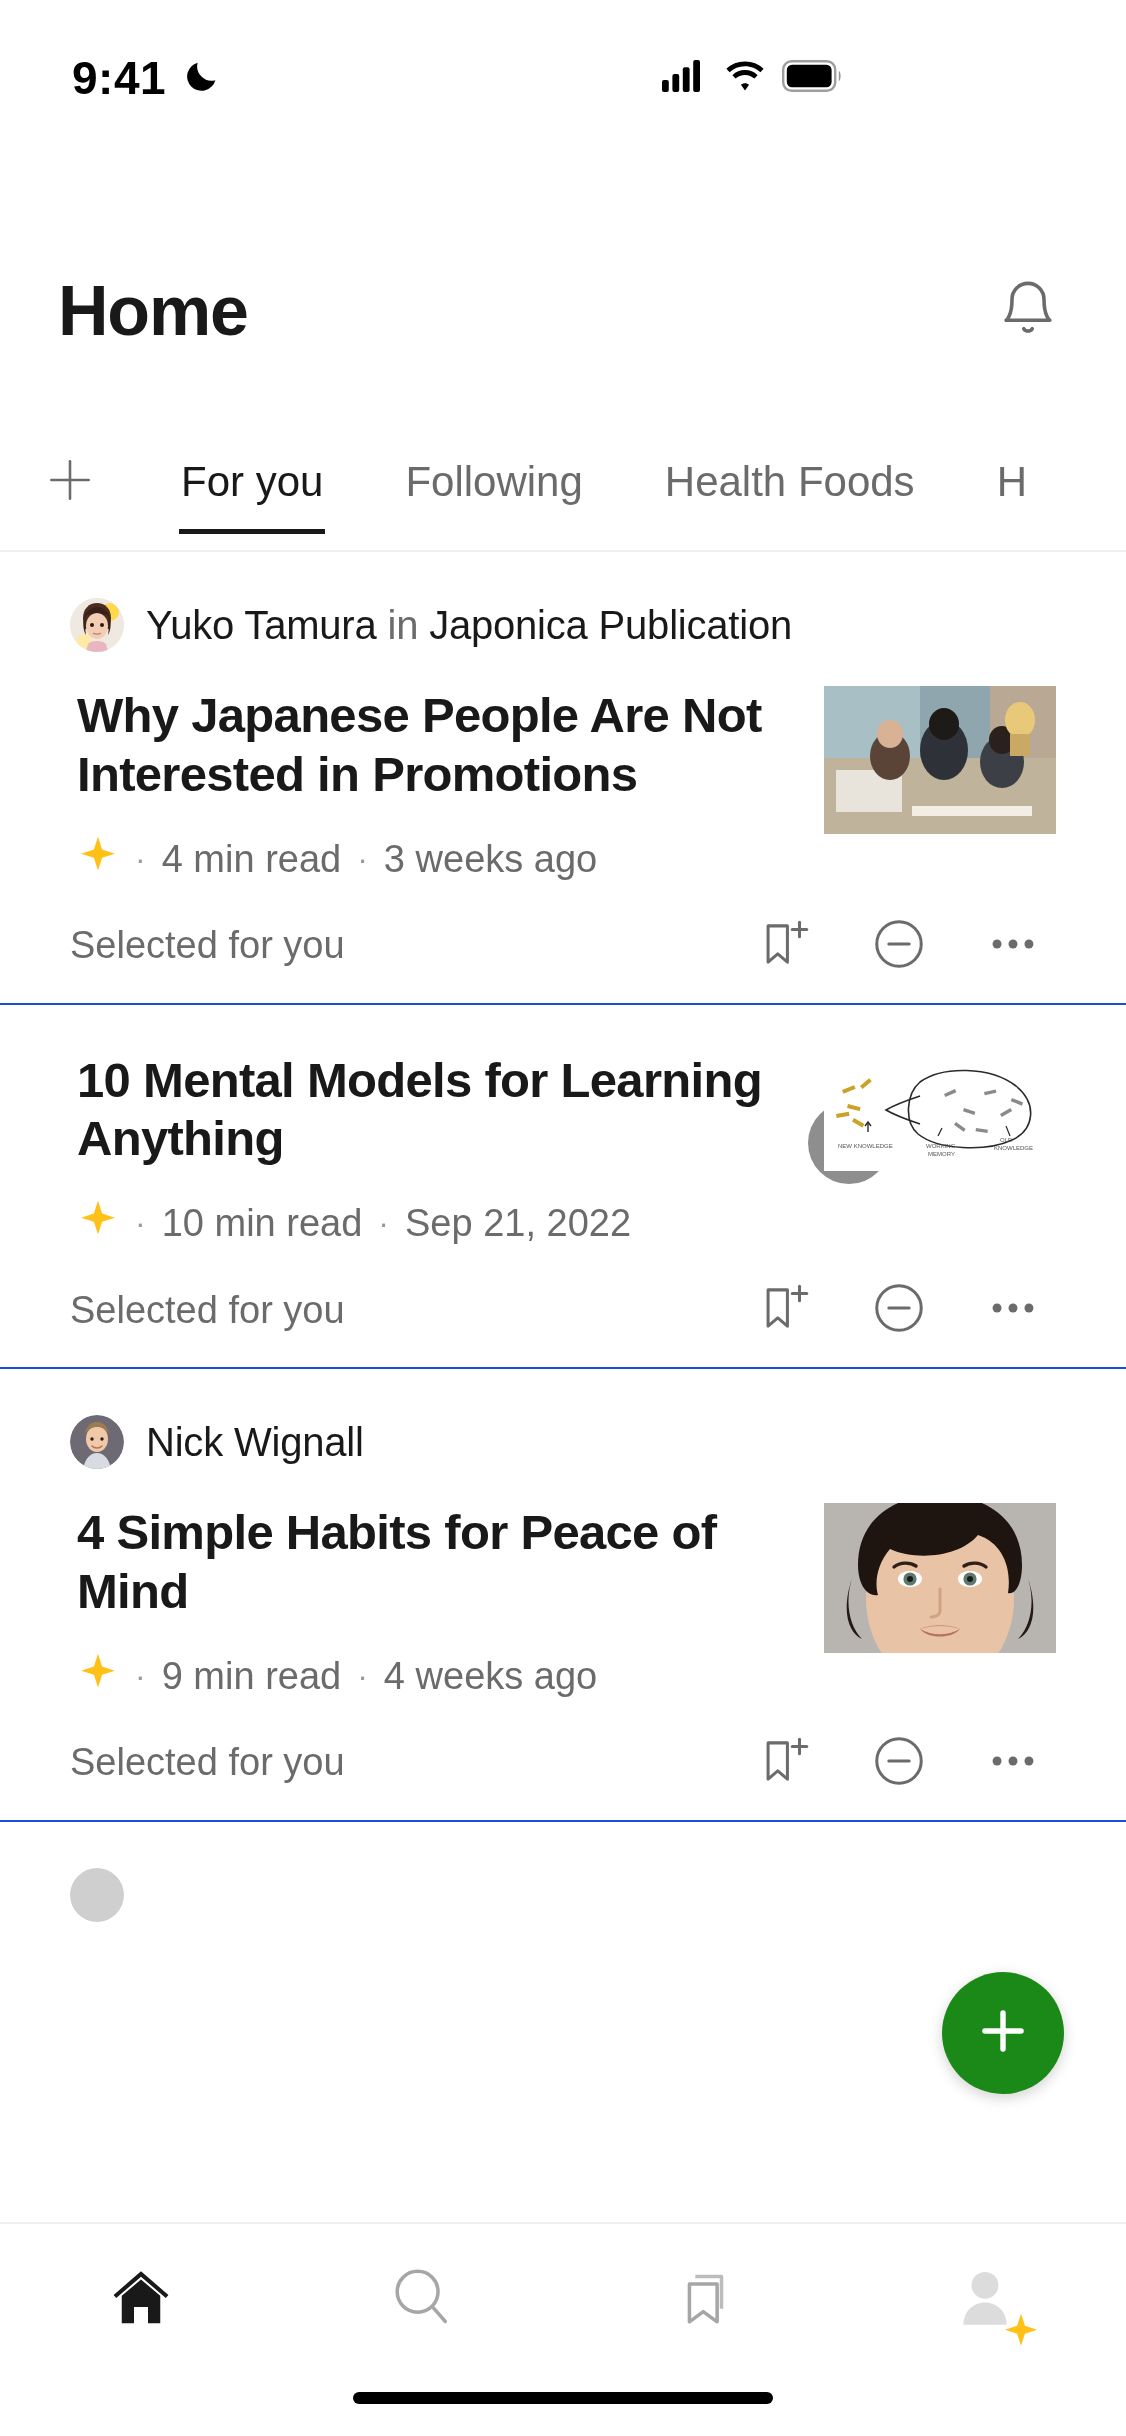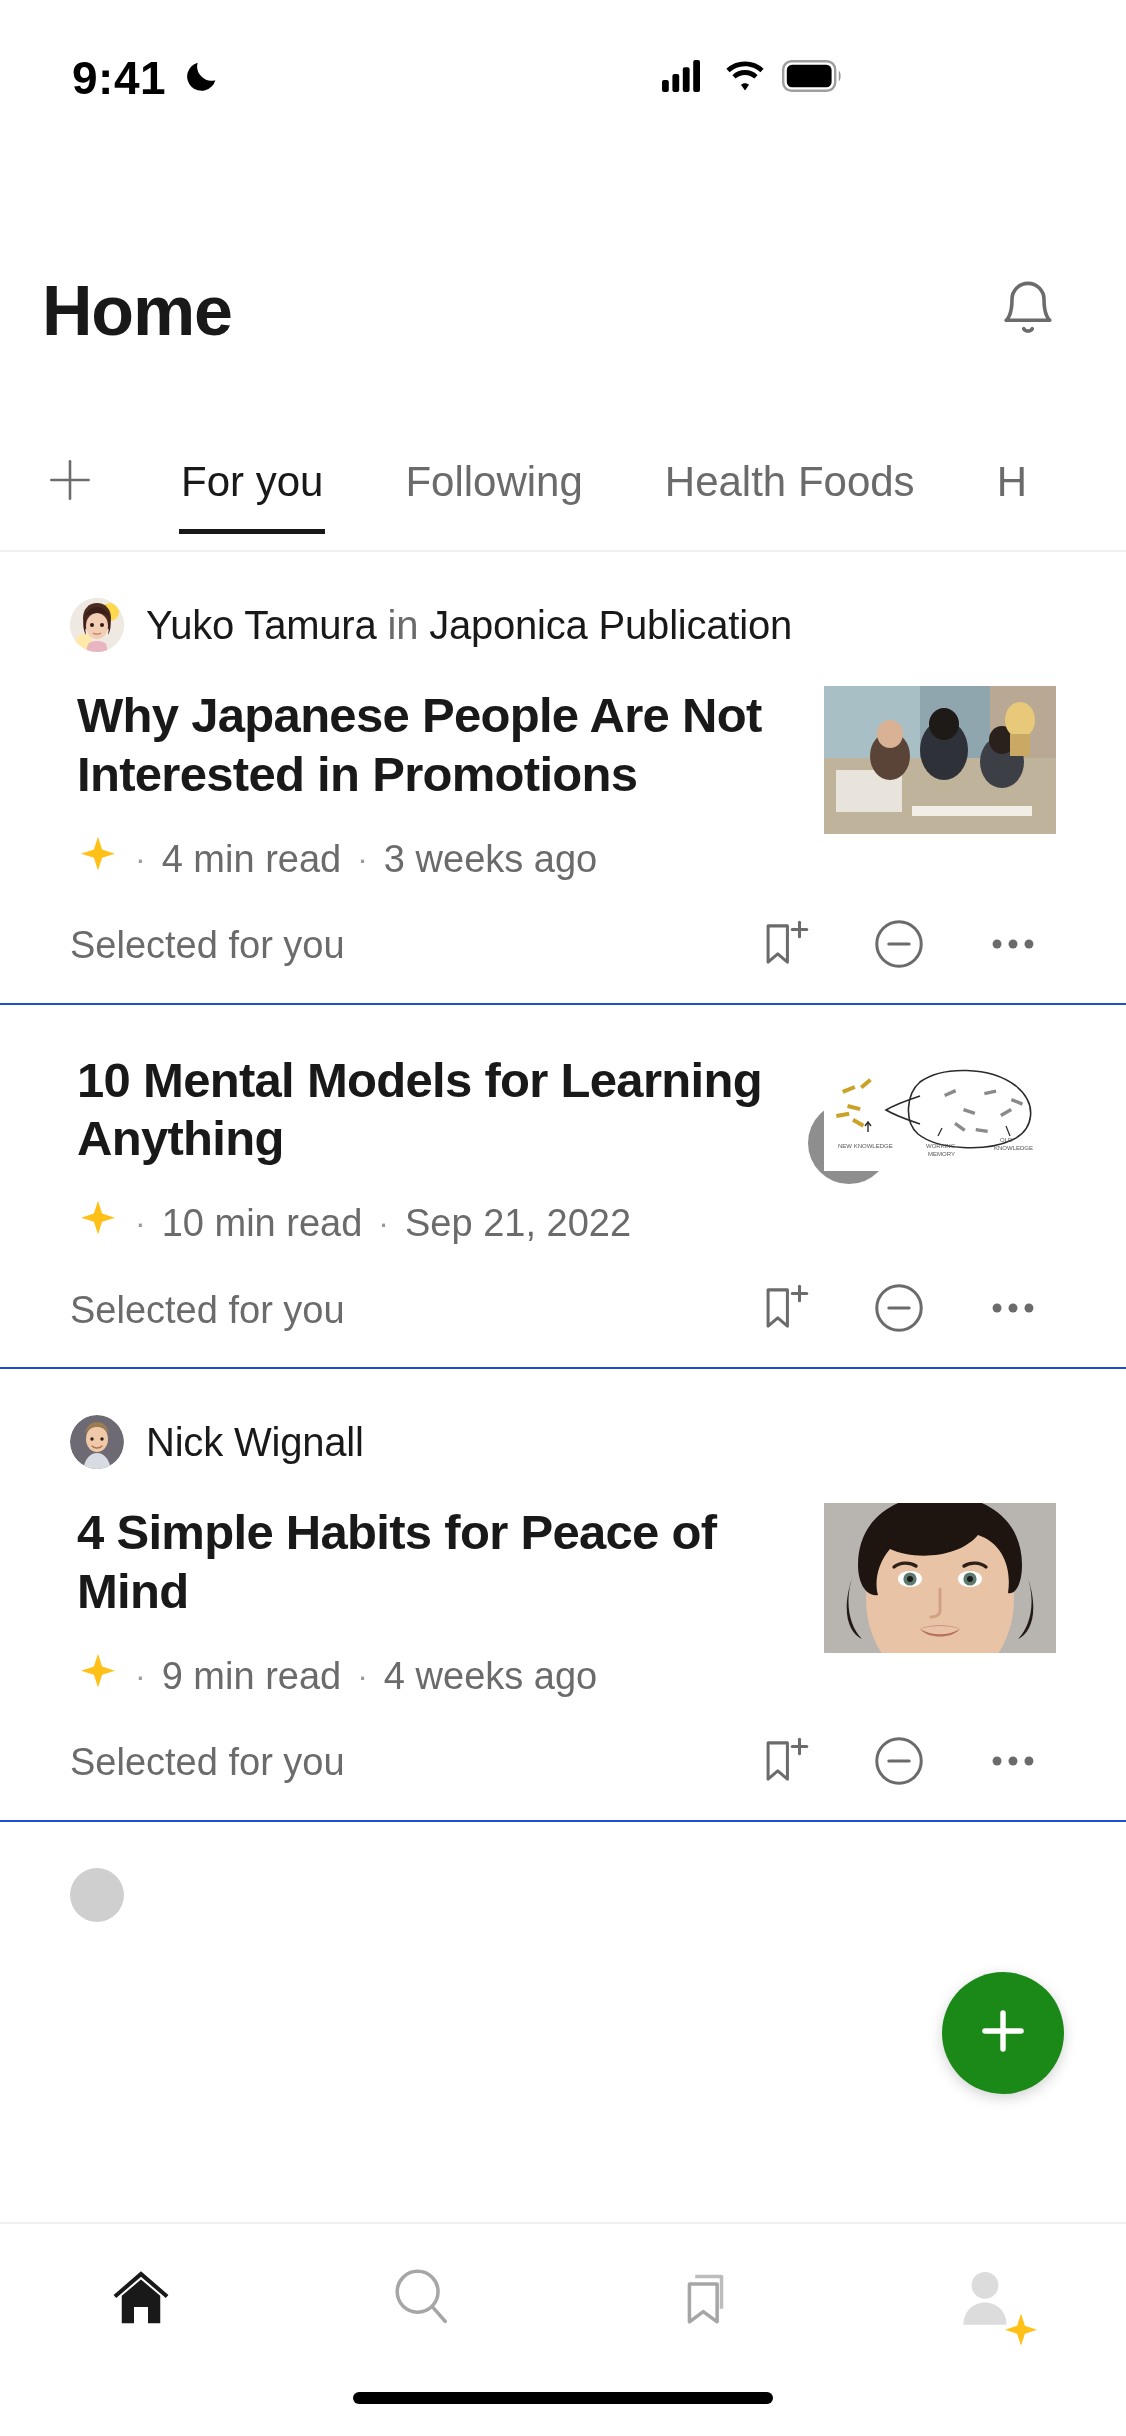"Home" .header { padding: 0 56px 0 42px -> 0 56px 0 58px }
